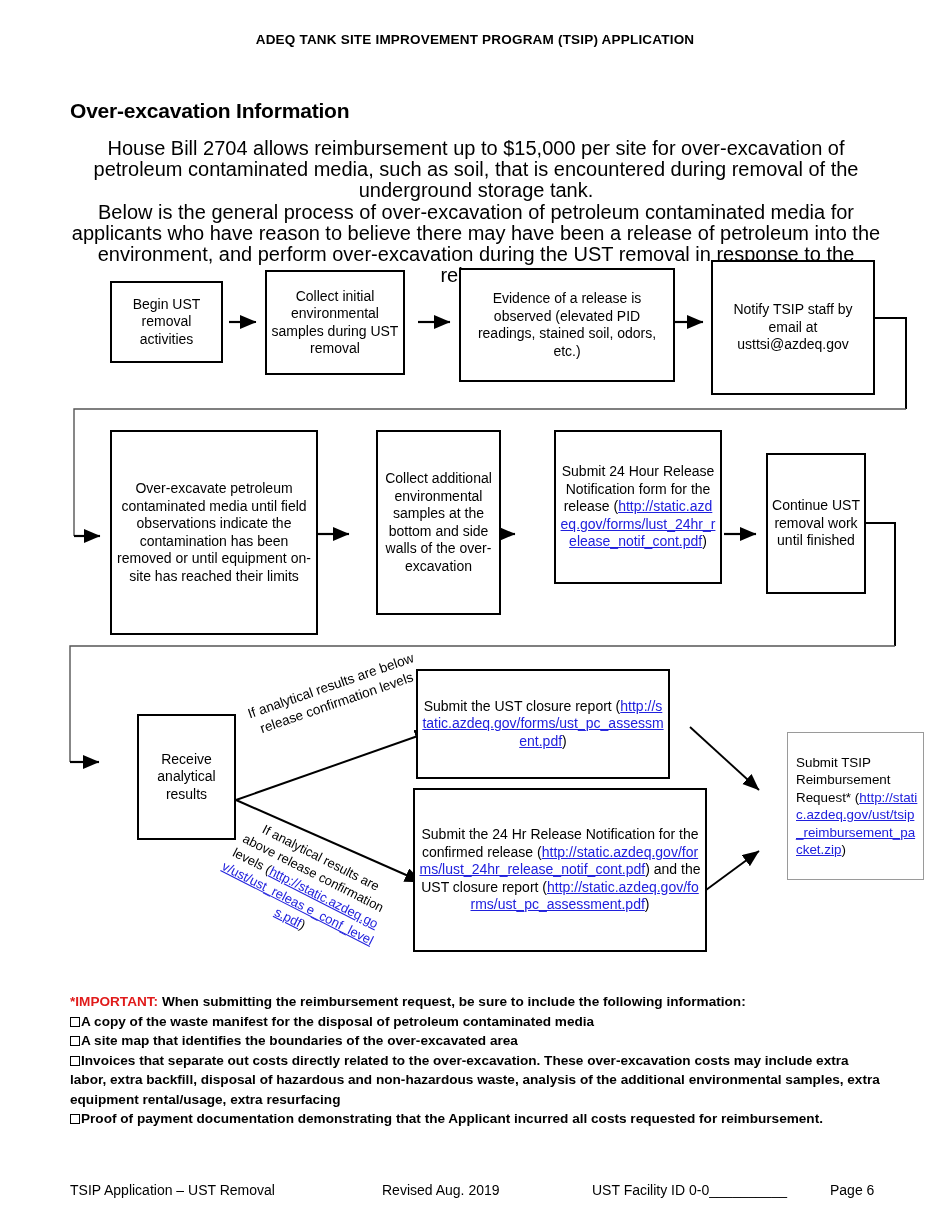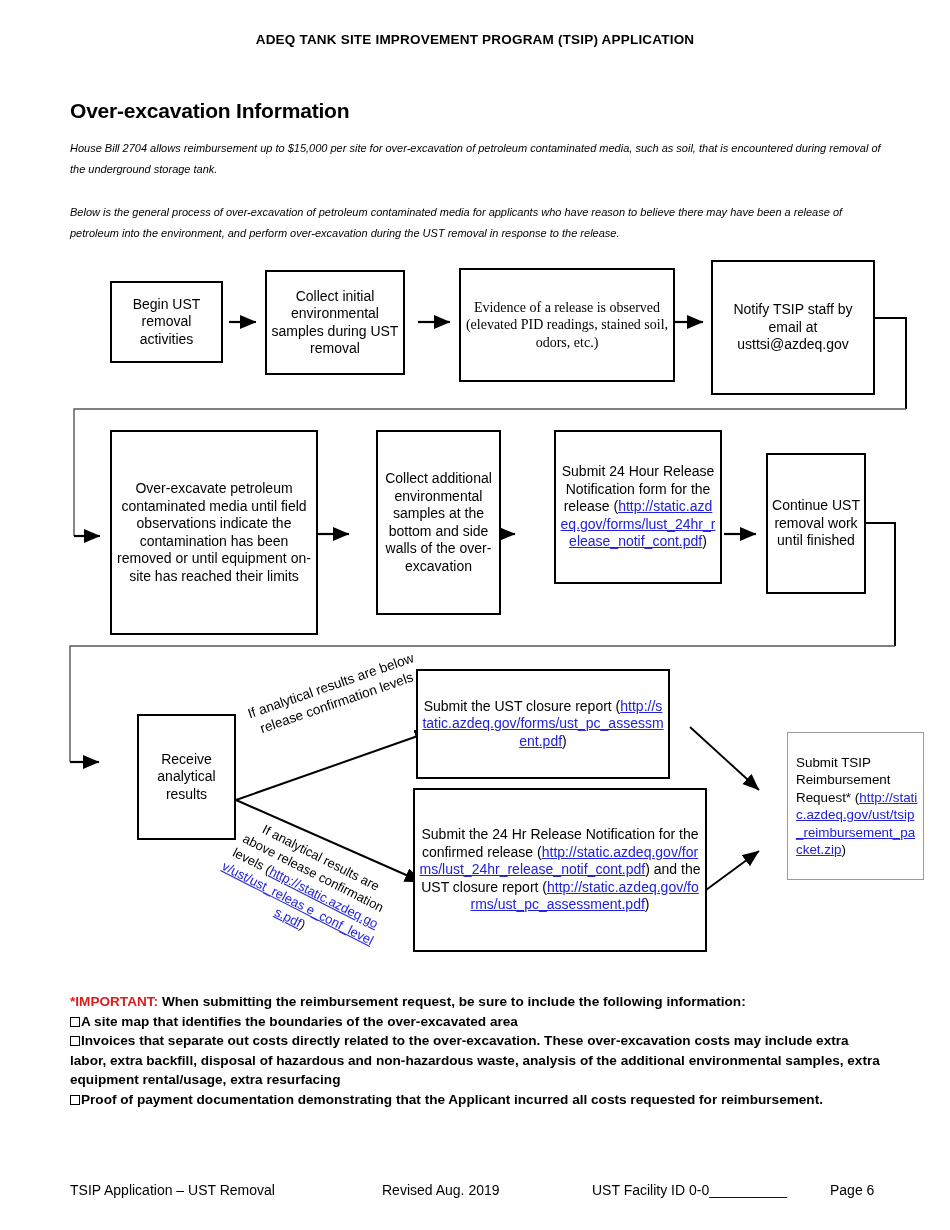"House Bill 2704 allows reimbursement" .para { font-size: 11px -> 20px; font-style: italic -> none; text-align: left -> center }
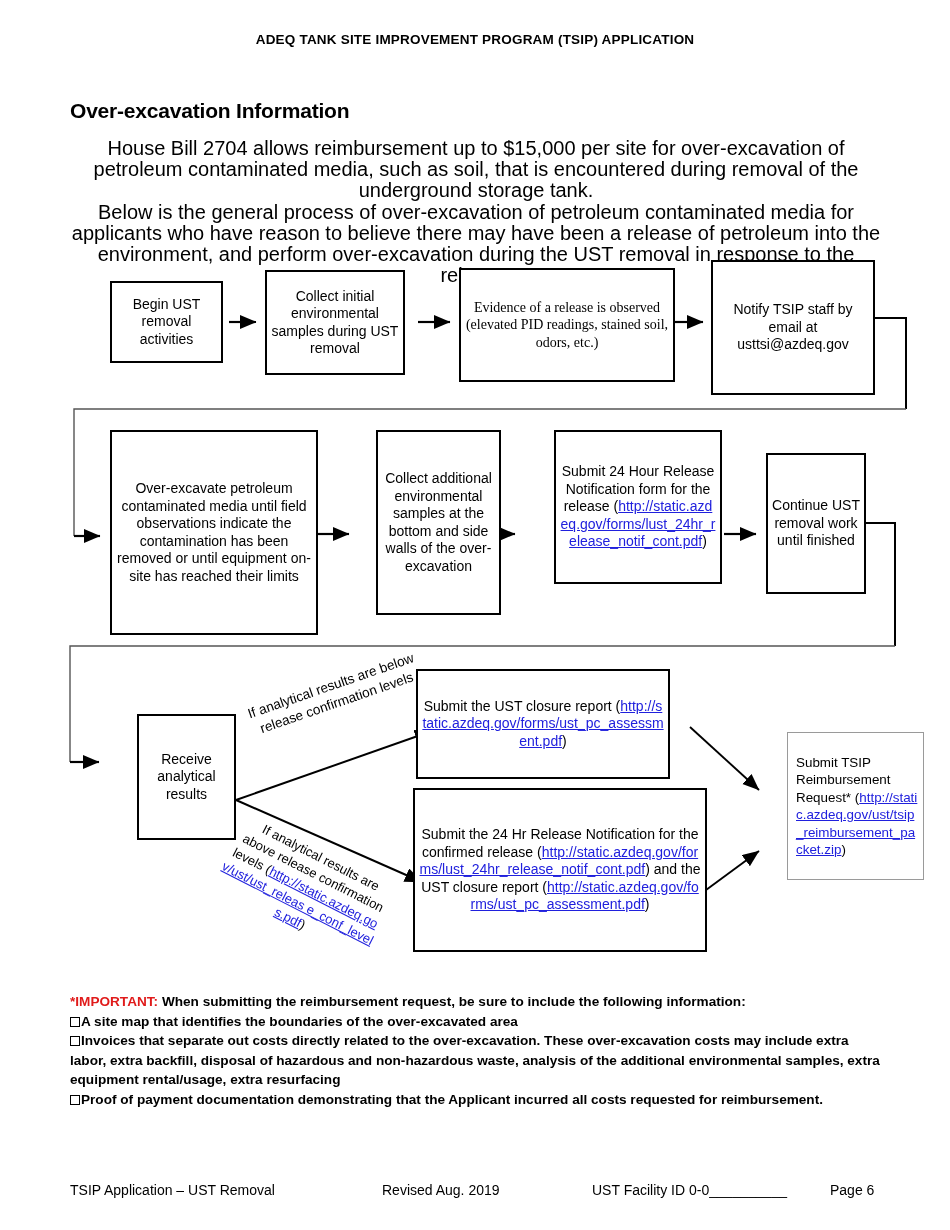"Evidence of a release is" div.fbox { font-family: Liberation Serif, serif -> none }
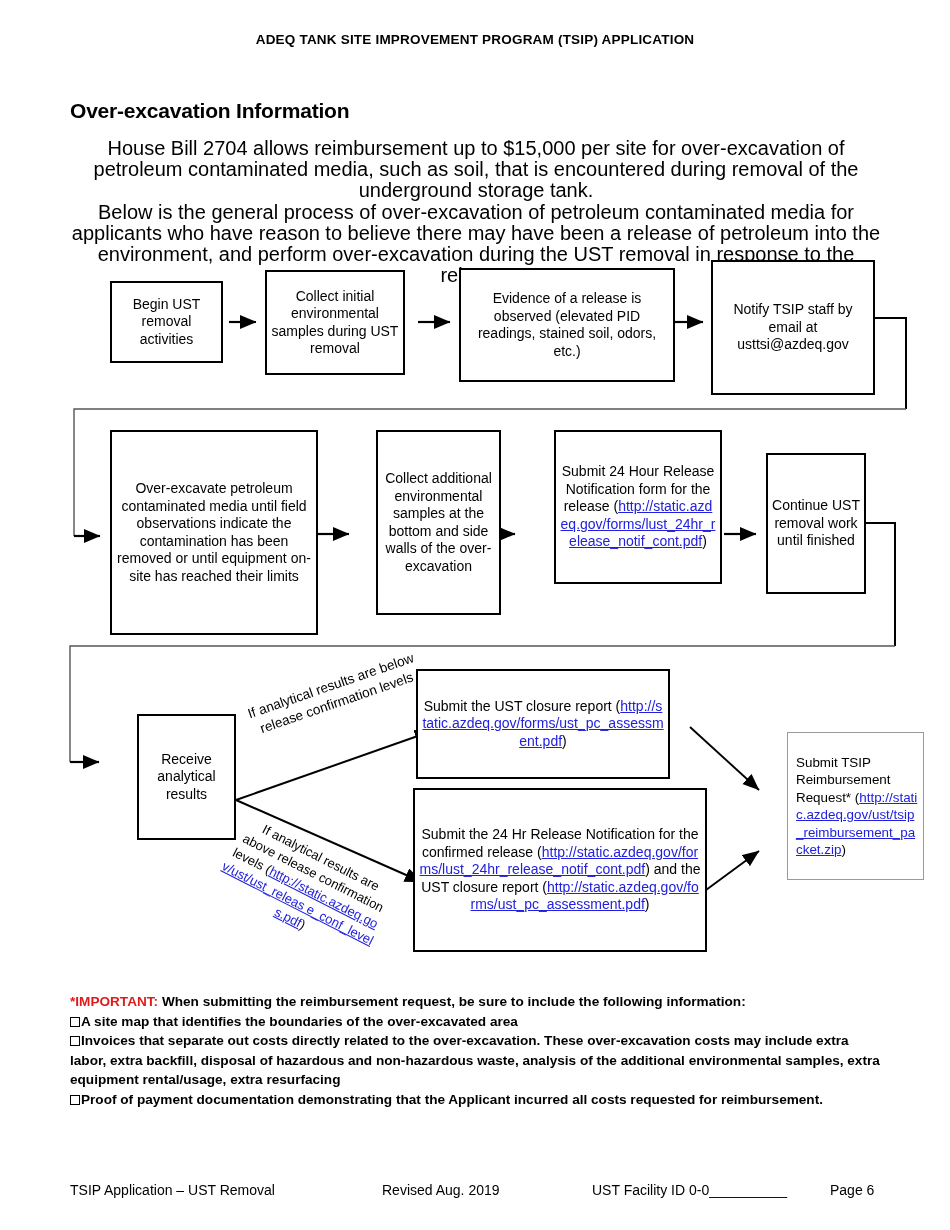"A copy of the waste" div.improw { html: none -> <div> <span></span><span>A copy of the waste manifest for the disposal of petroleum contaminated media</span> </div> }
